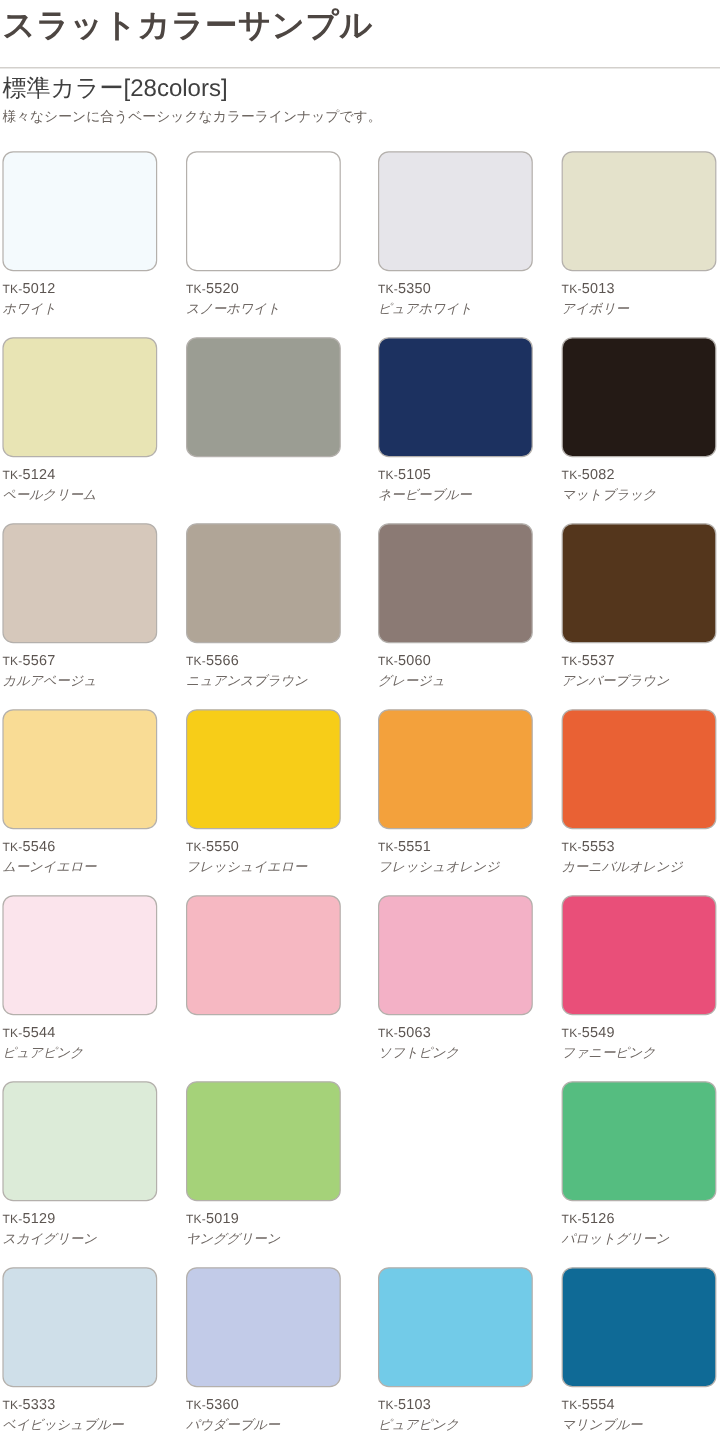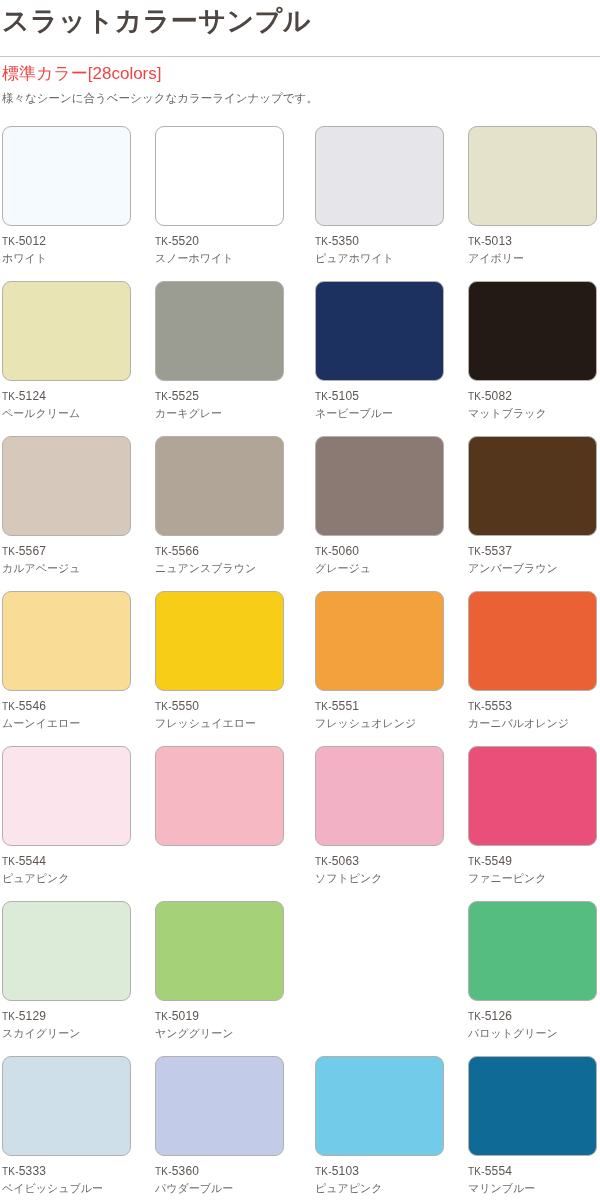"標準カラー[28colors]" .section-title { color: #ef4444 -> #404040; font-size: 17px -> 20px }
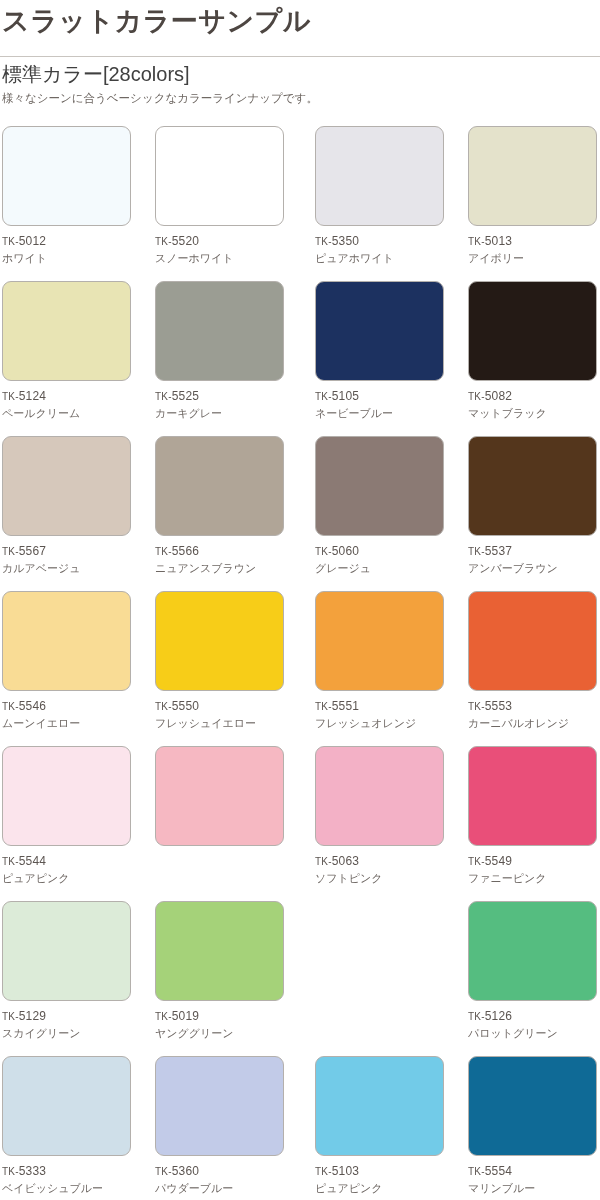"ホワイト" .cname { font-style: none -> italic }
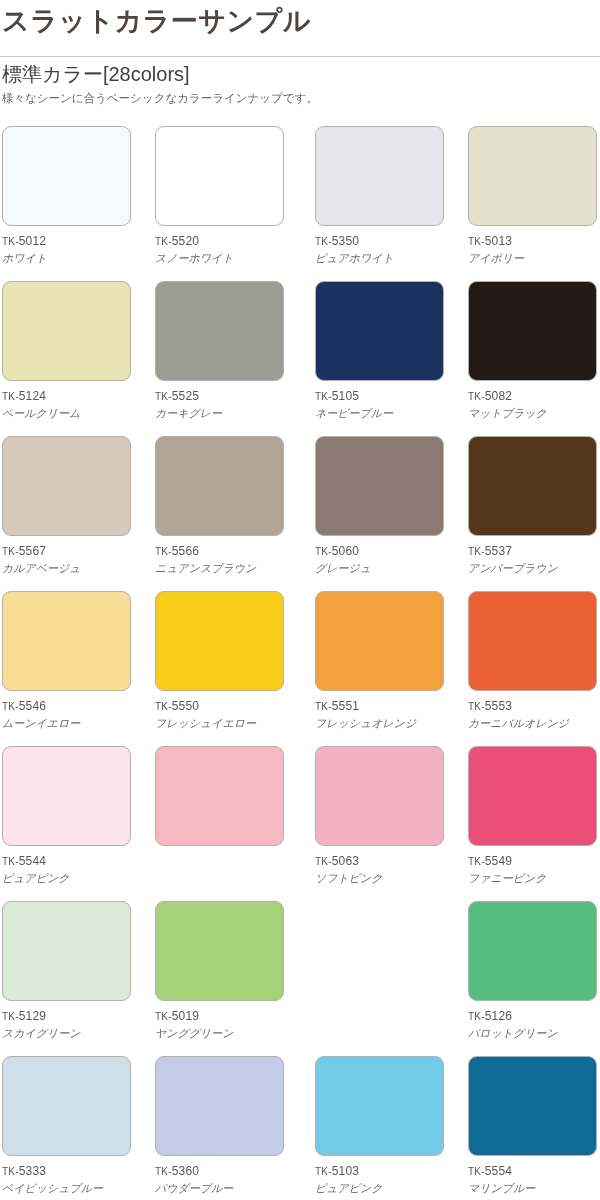"TK-5525" div.label { html: <div> <span><span>TK-</span><span>5525</span></span> <span>カーキグレー</span> </div> -> none }
